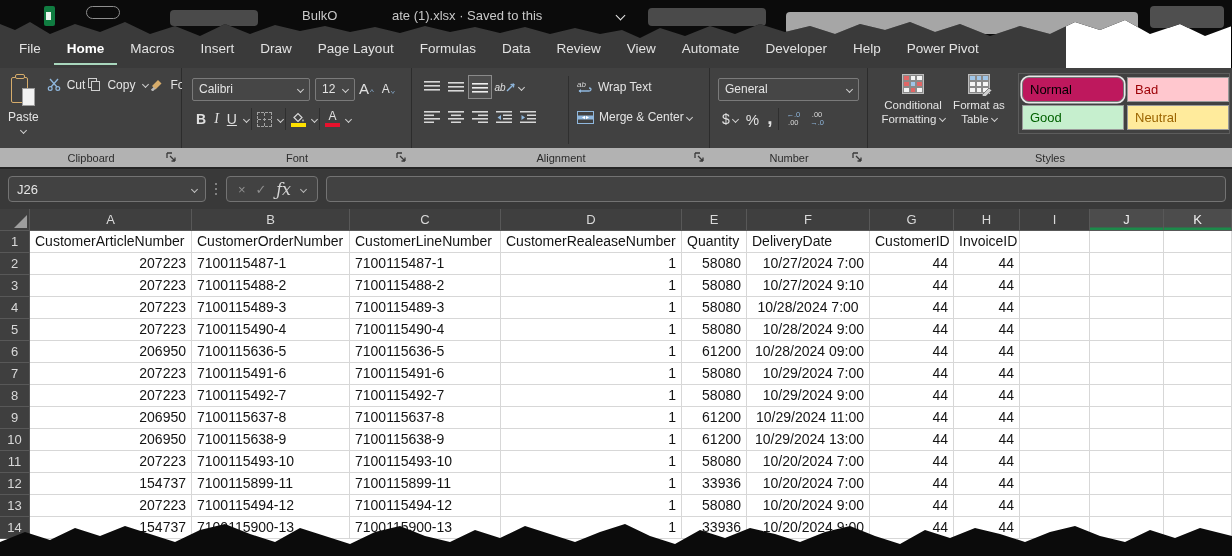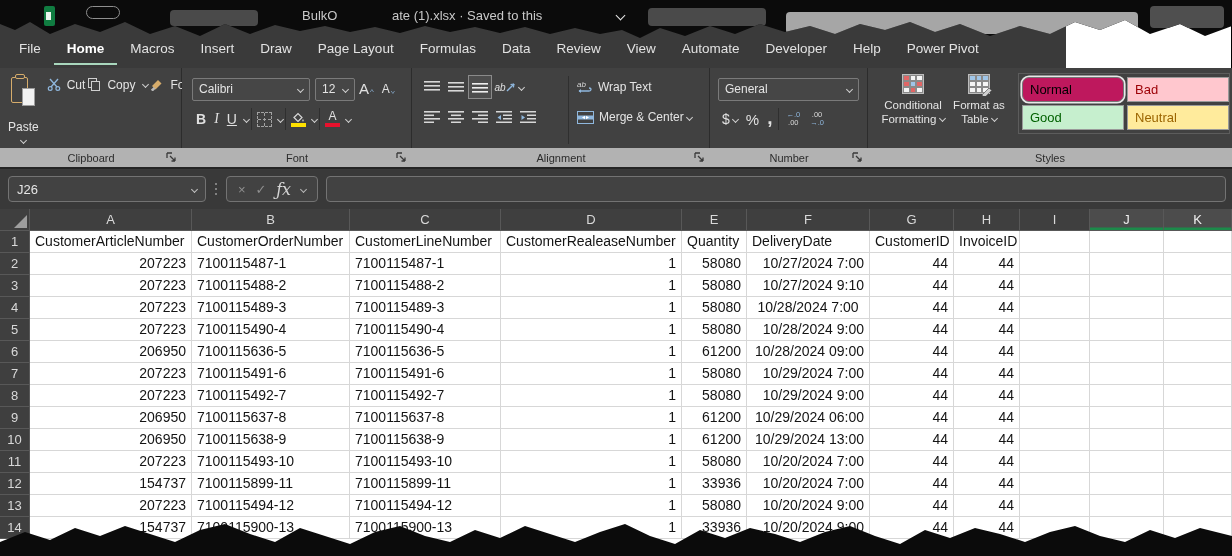"Paste" .paste-lbl { margin-top: 14px -> 4px }
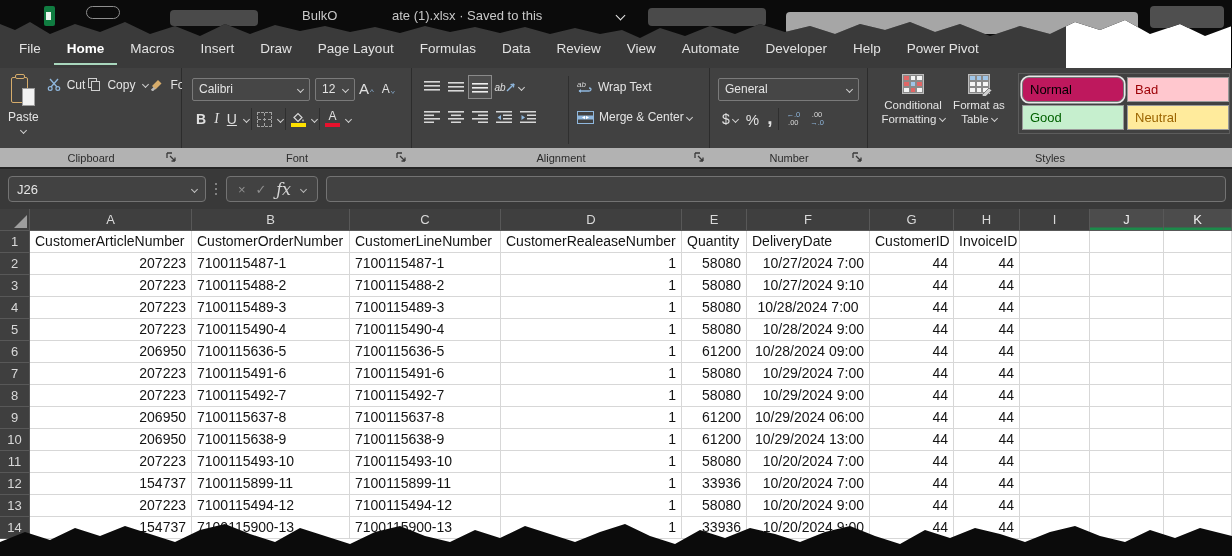"10/29/2024 06:00" div.cell { text: 06:00 -> 11:00 }
